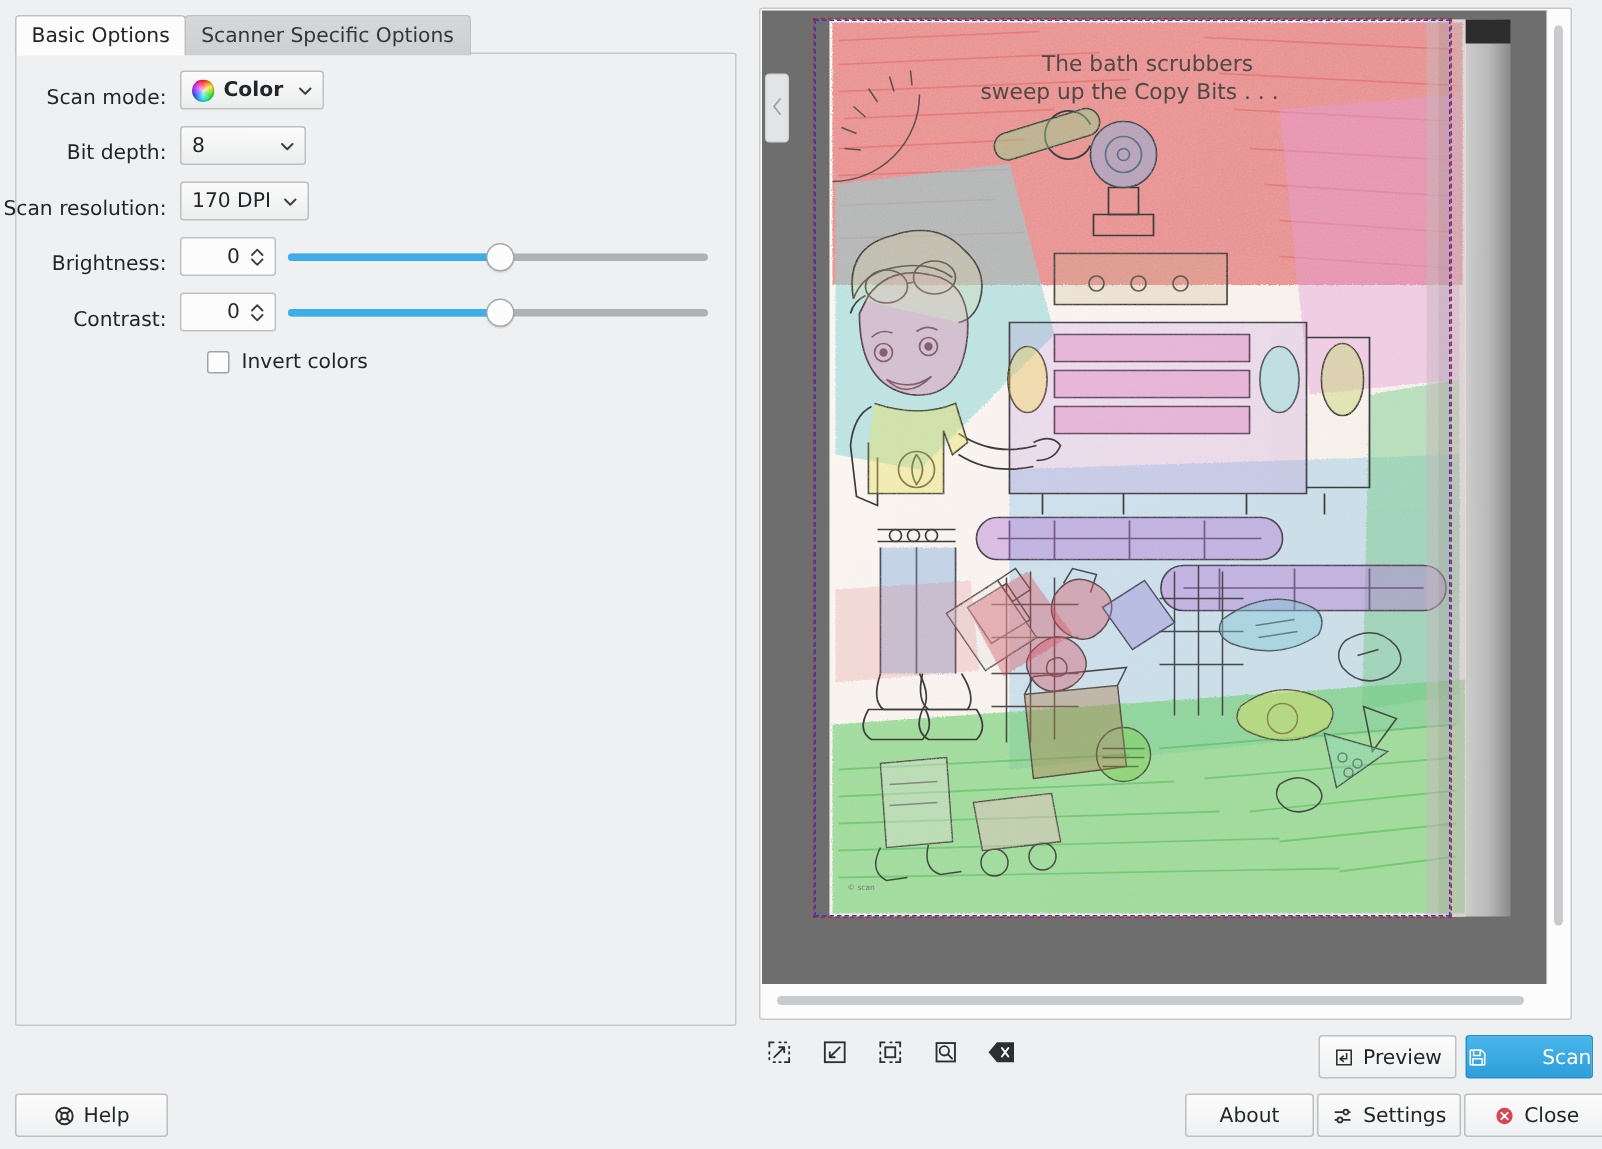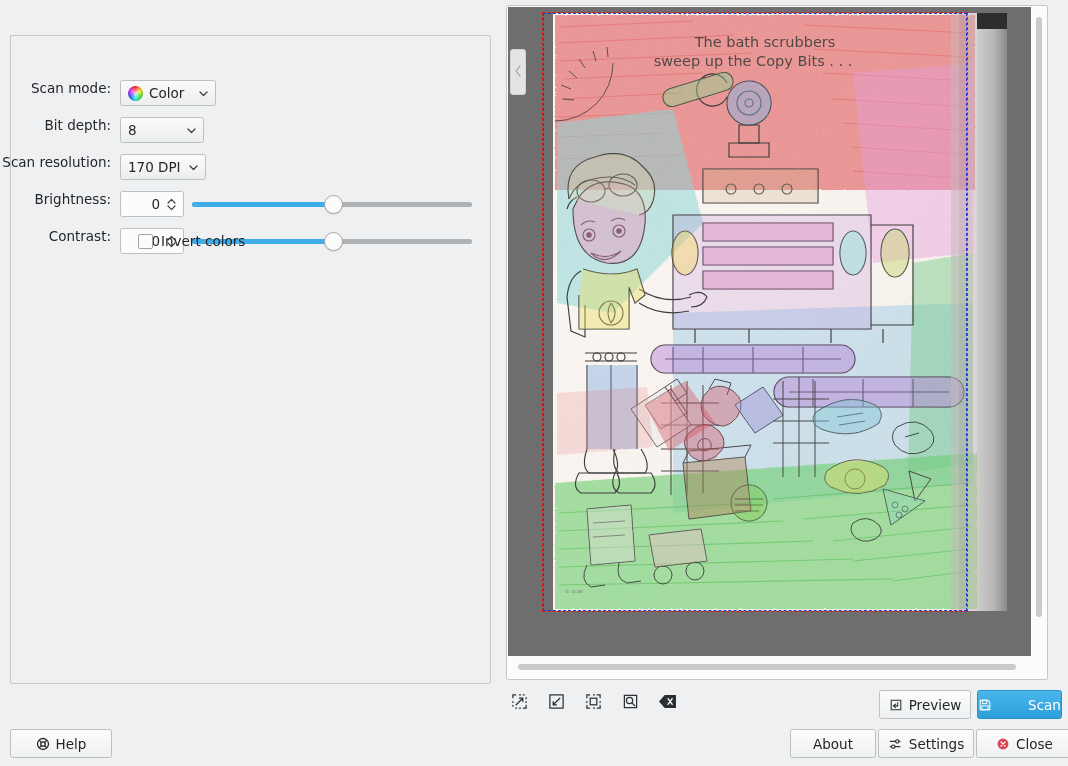"Basic Options" div { html: none -> <div> <div> <span>Basic Options</span> </div> <div> <span>Scanner Specific Options</span> </div> </div> }
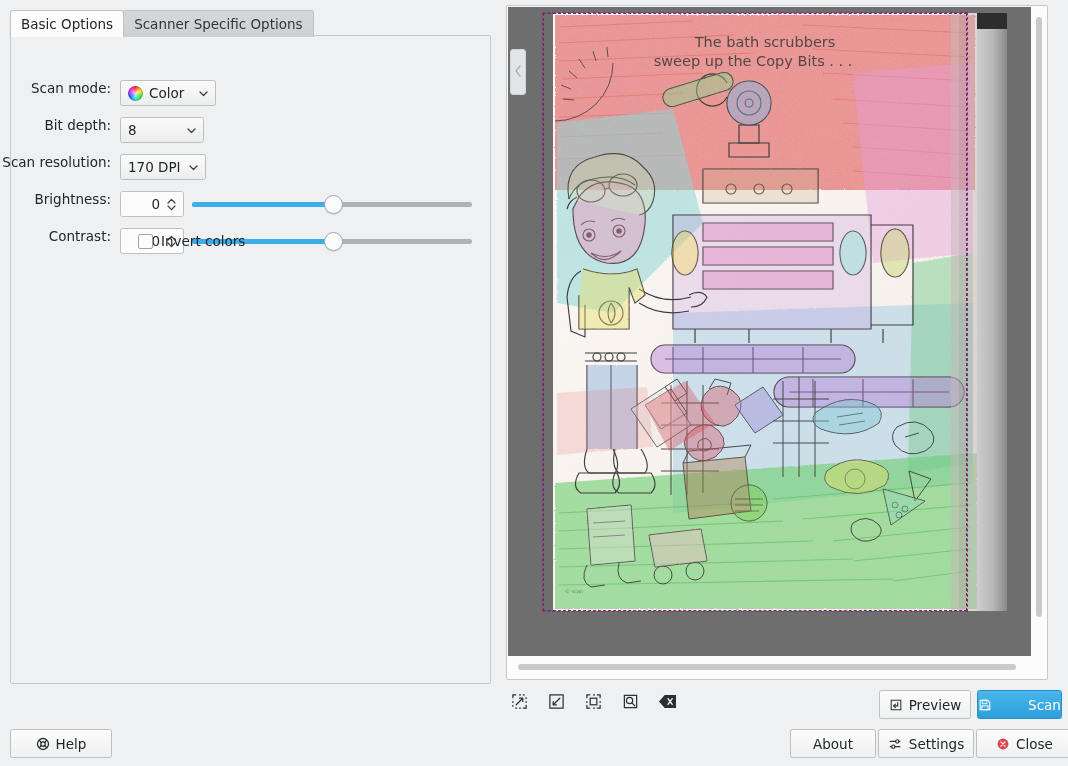"Scan mode:" .form-row { align-items: flex-start -> flex-end; margin-top: 33px -> none }
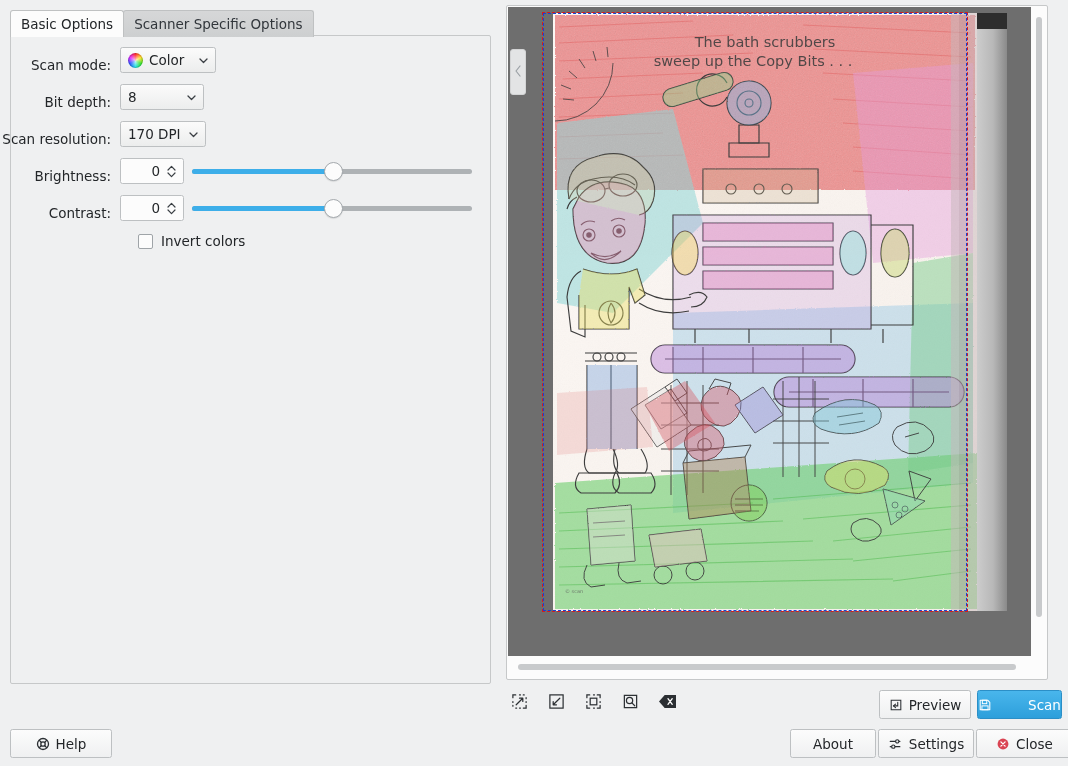"Color" div.combo { font-weight: none -> bold }
